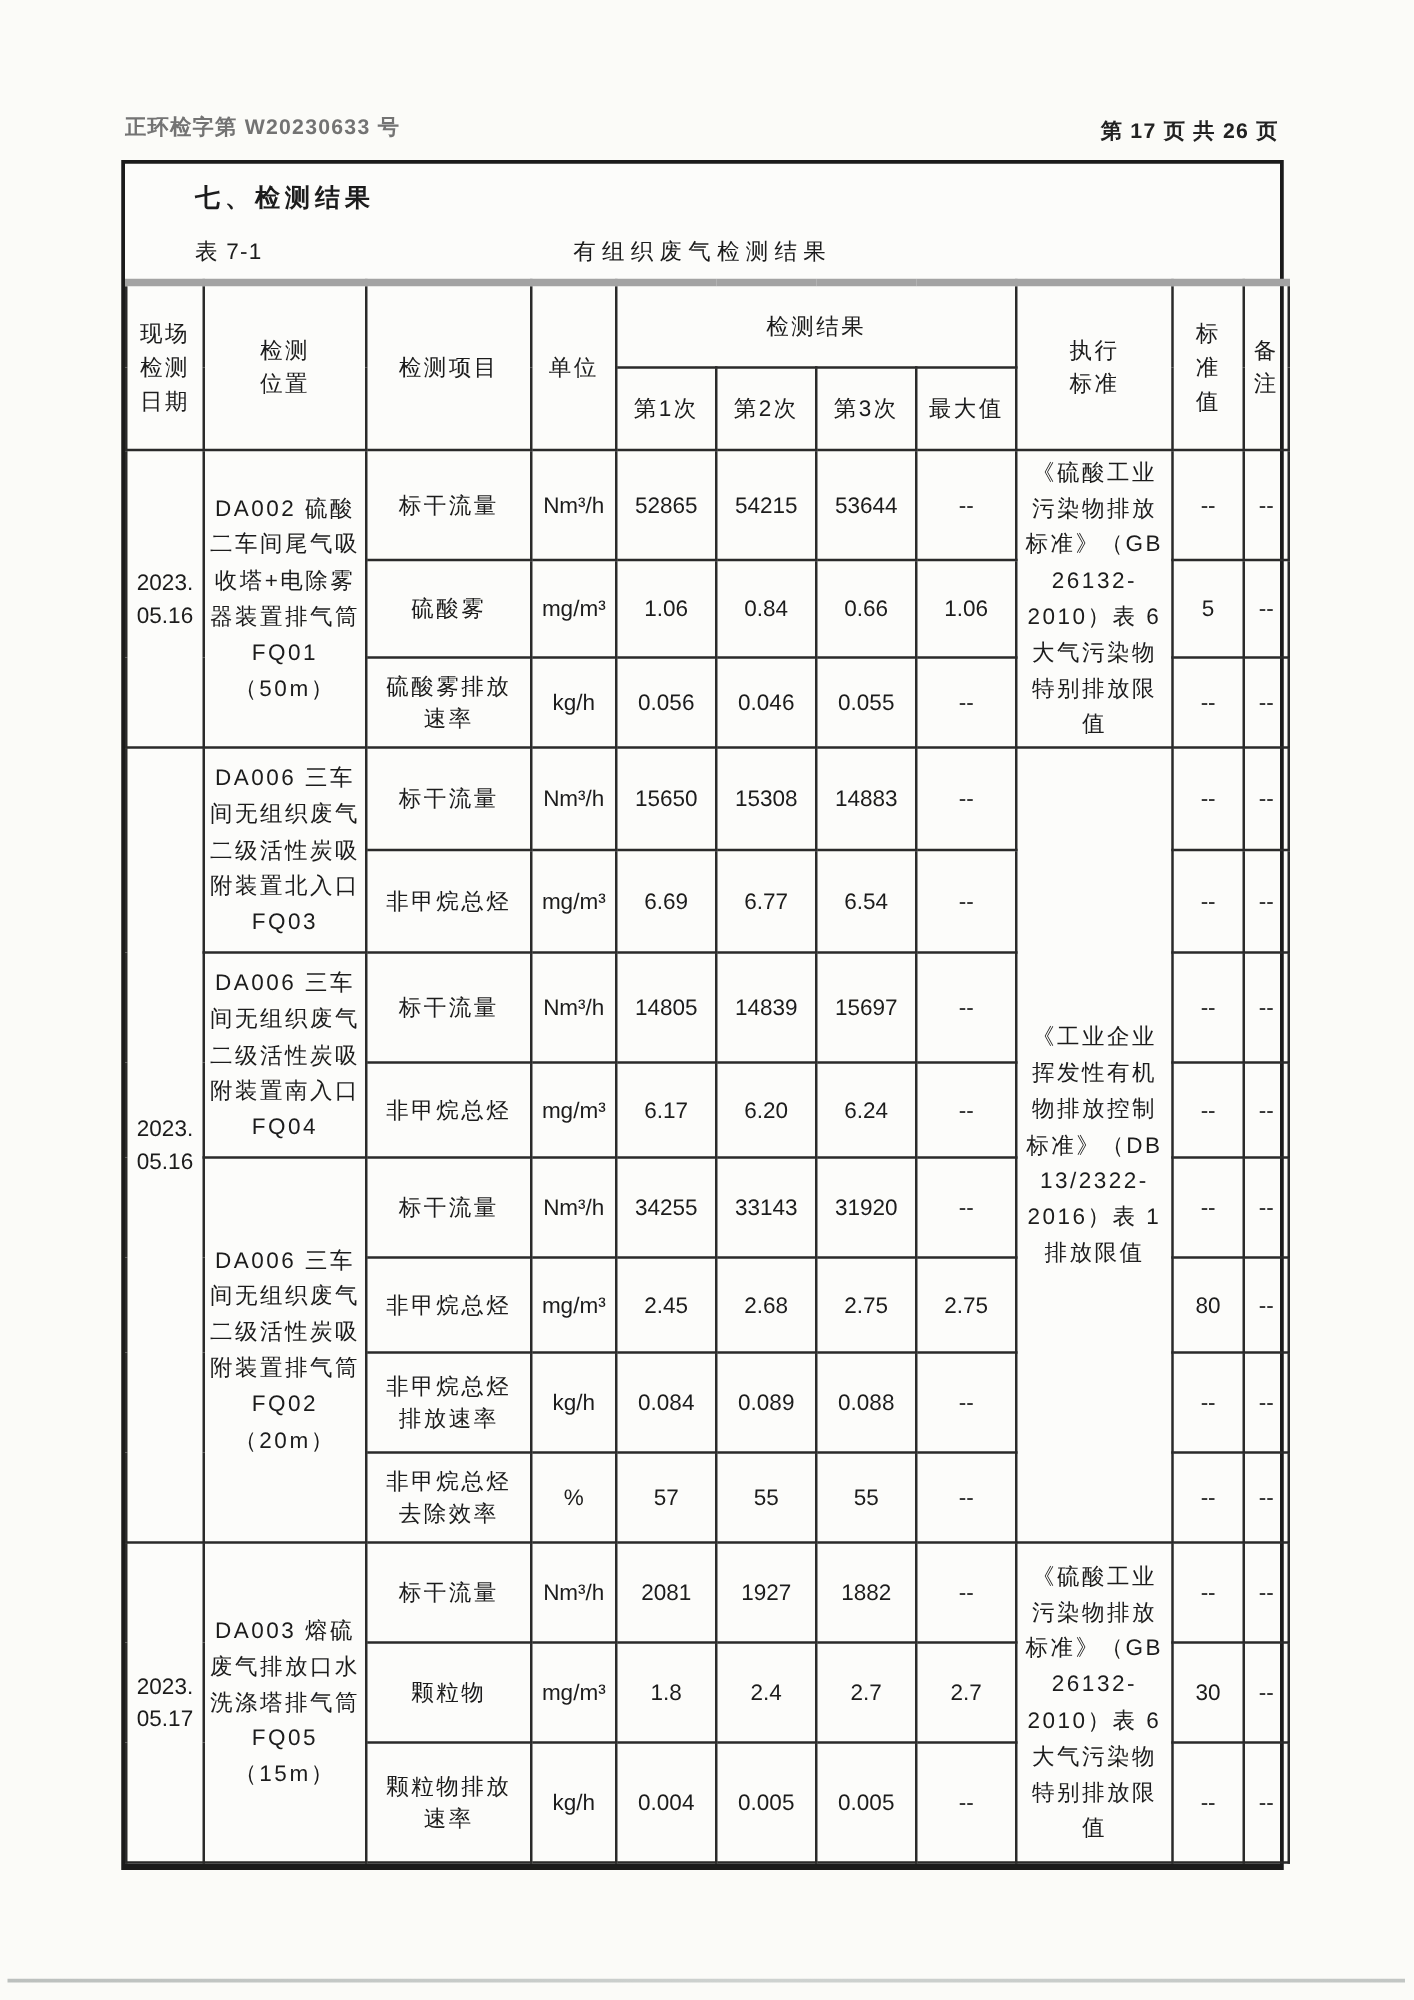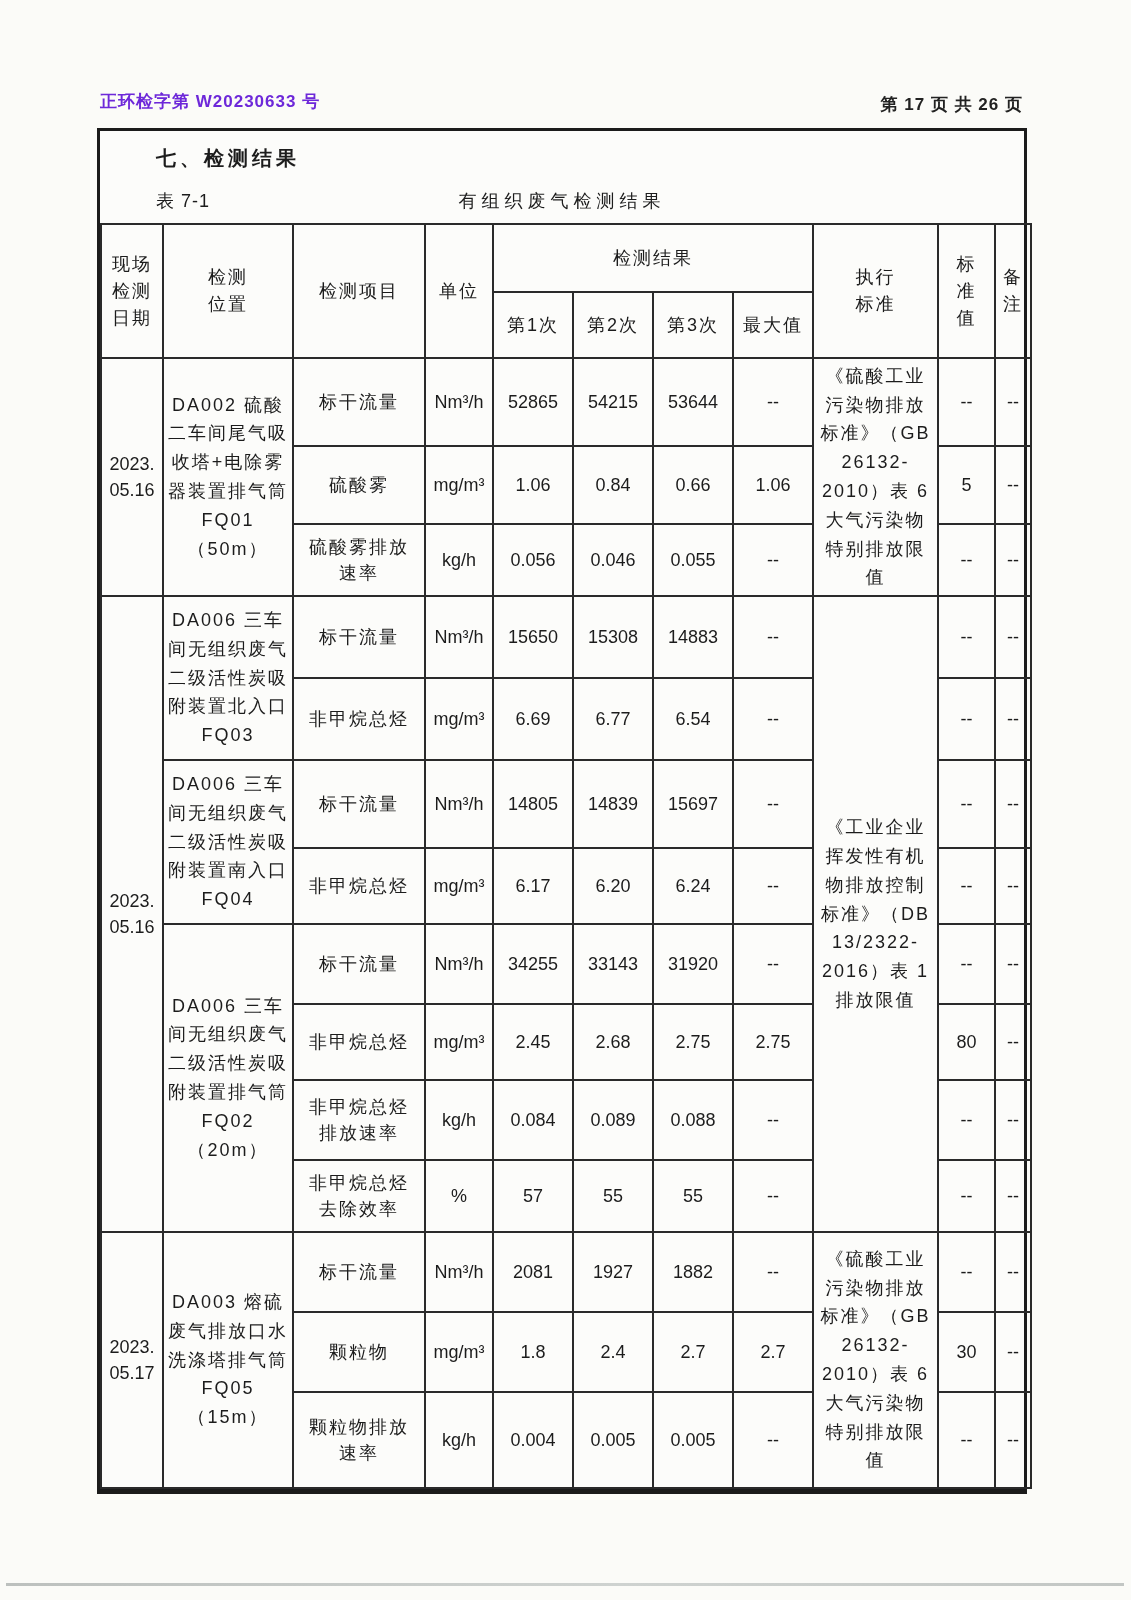"正环检字第 W20230633 号" .doc-number { color: #6d28d9 -> #737373 }
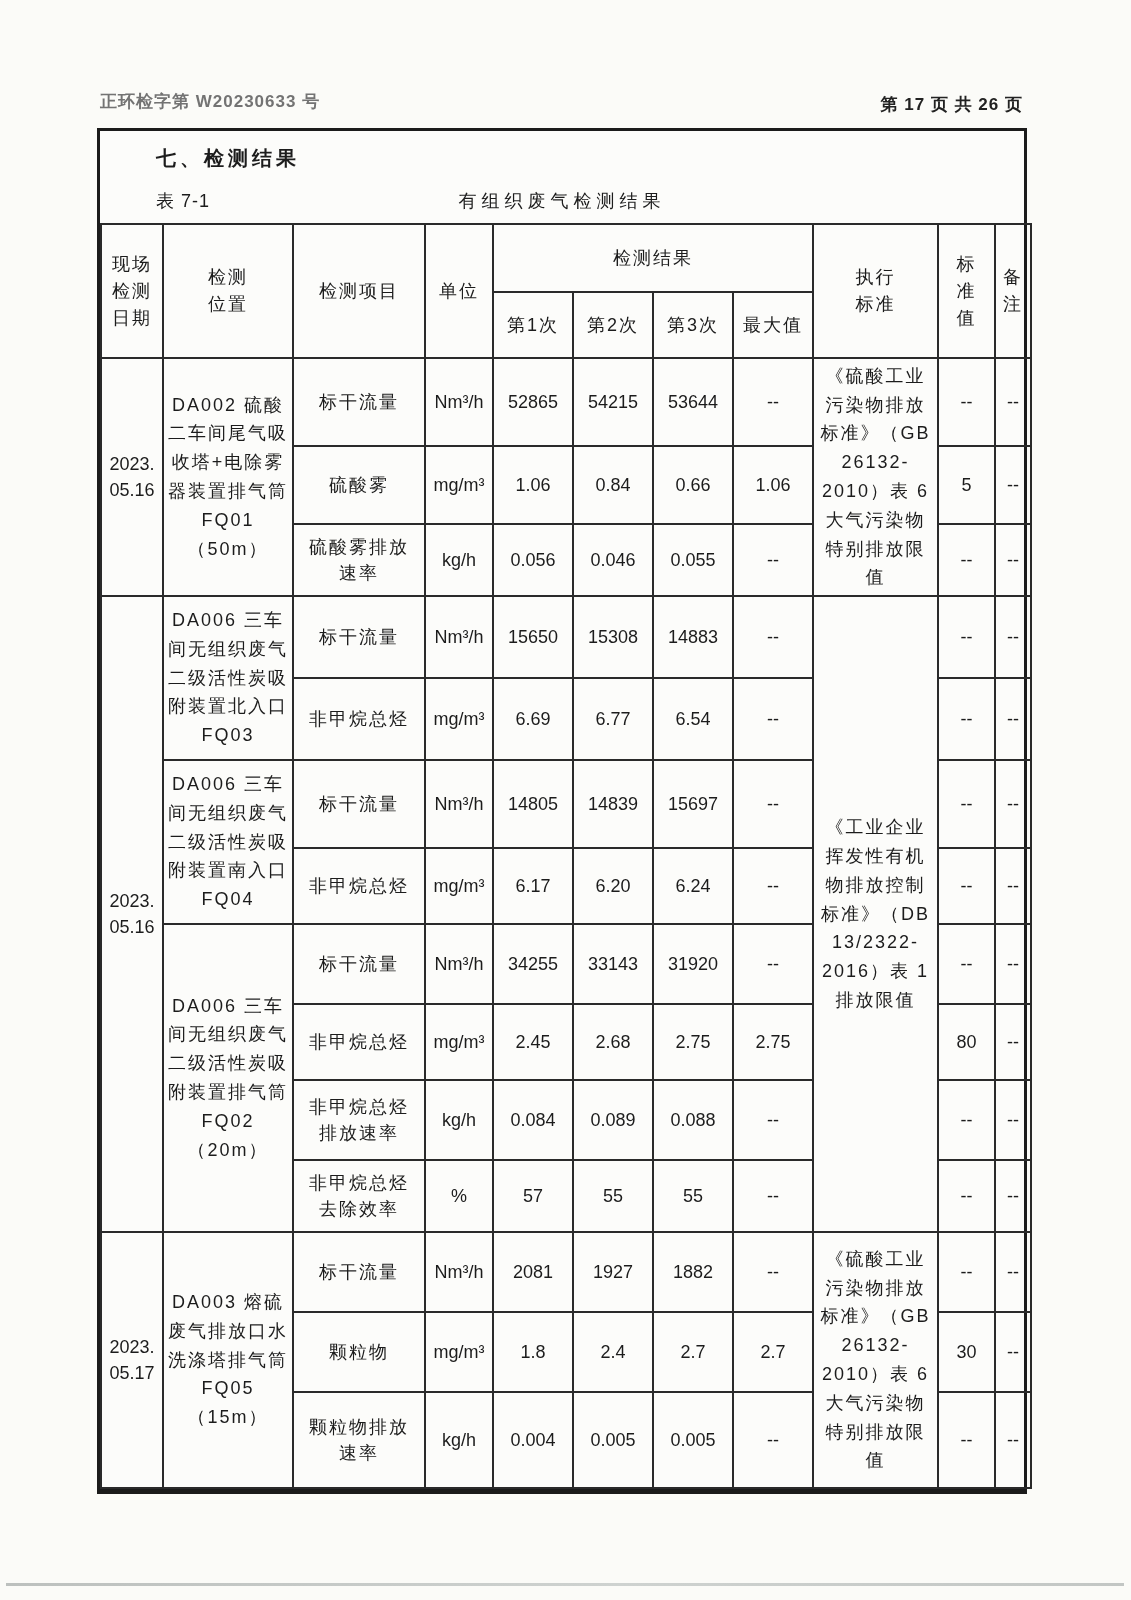"现场" table.results { border-top: 1px solid #a3a3a3 -> 6px solid #a3a3a3 }
